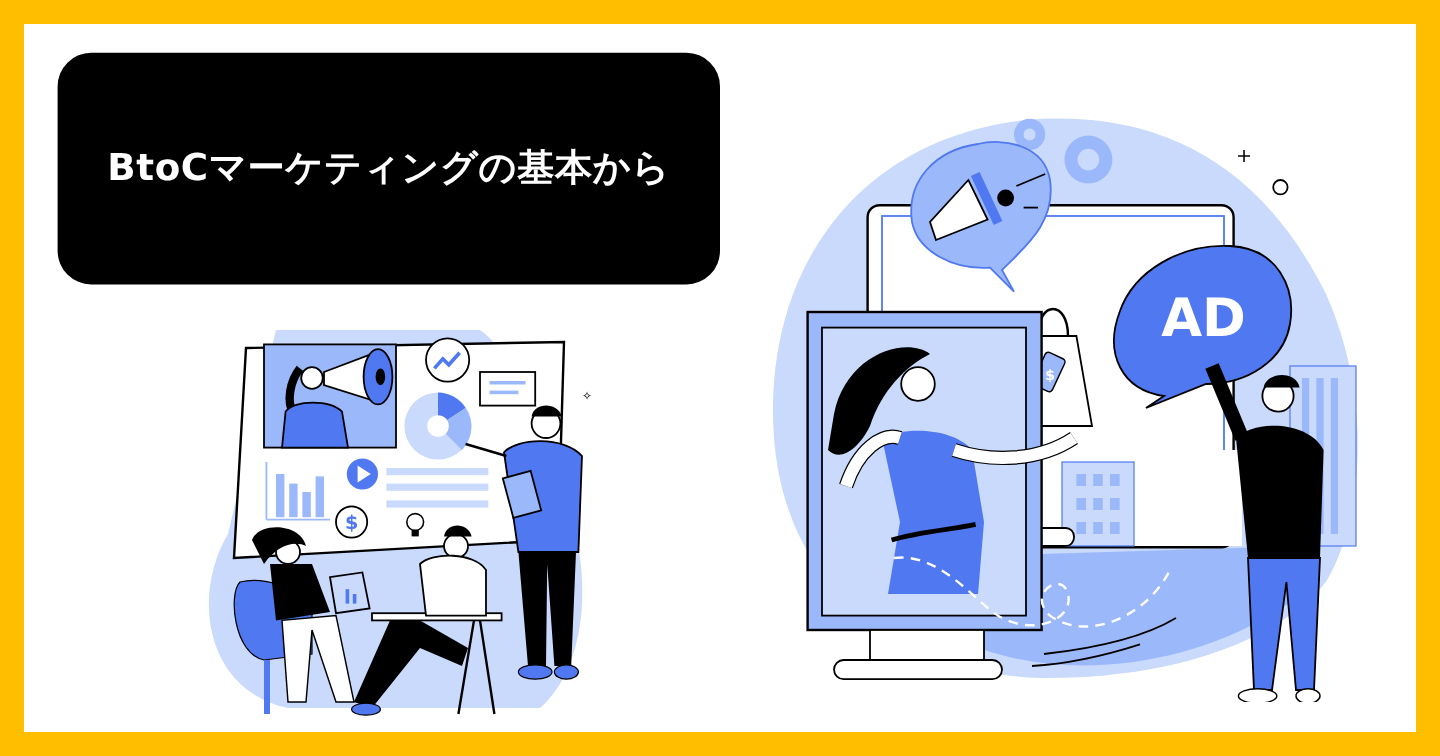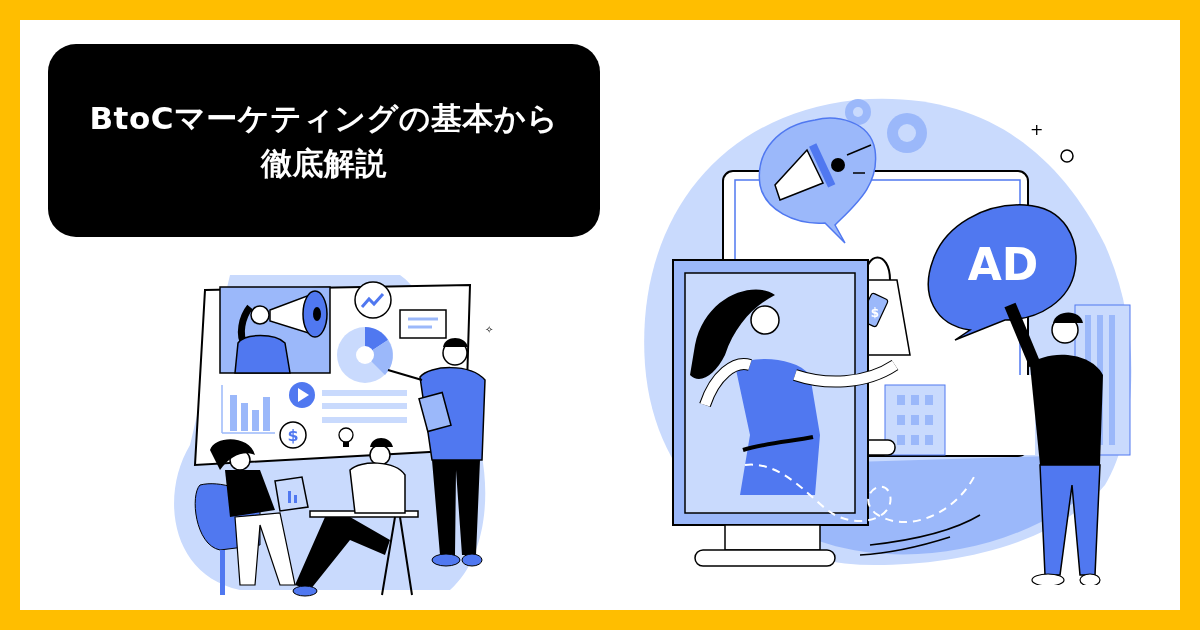"徹底解説" div.title-line { html: <div>徹底解説</div> -> none }
